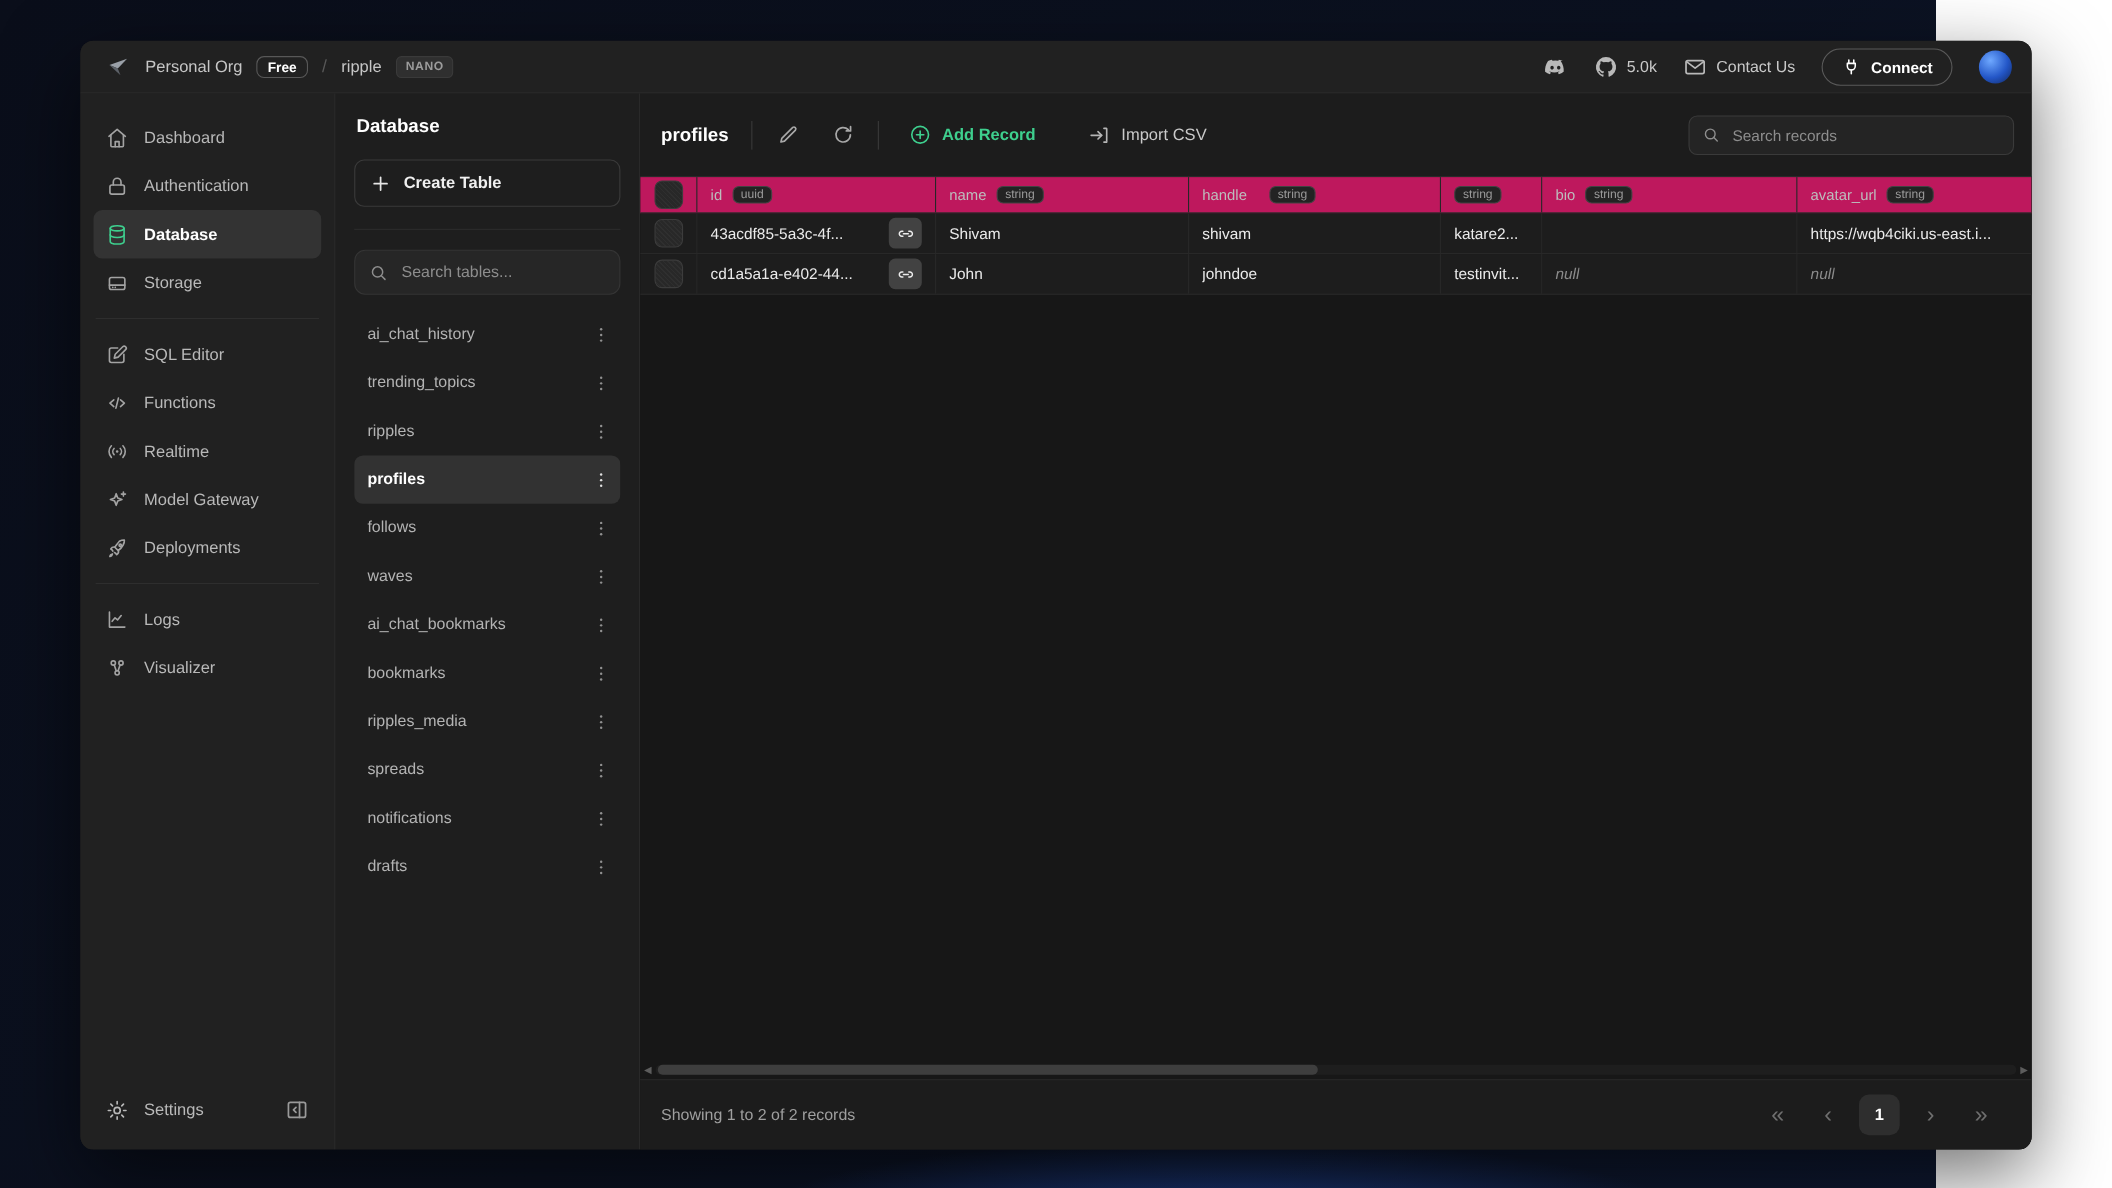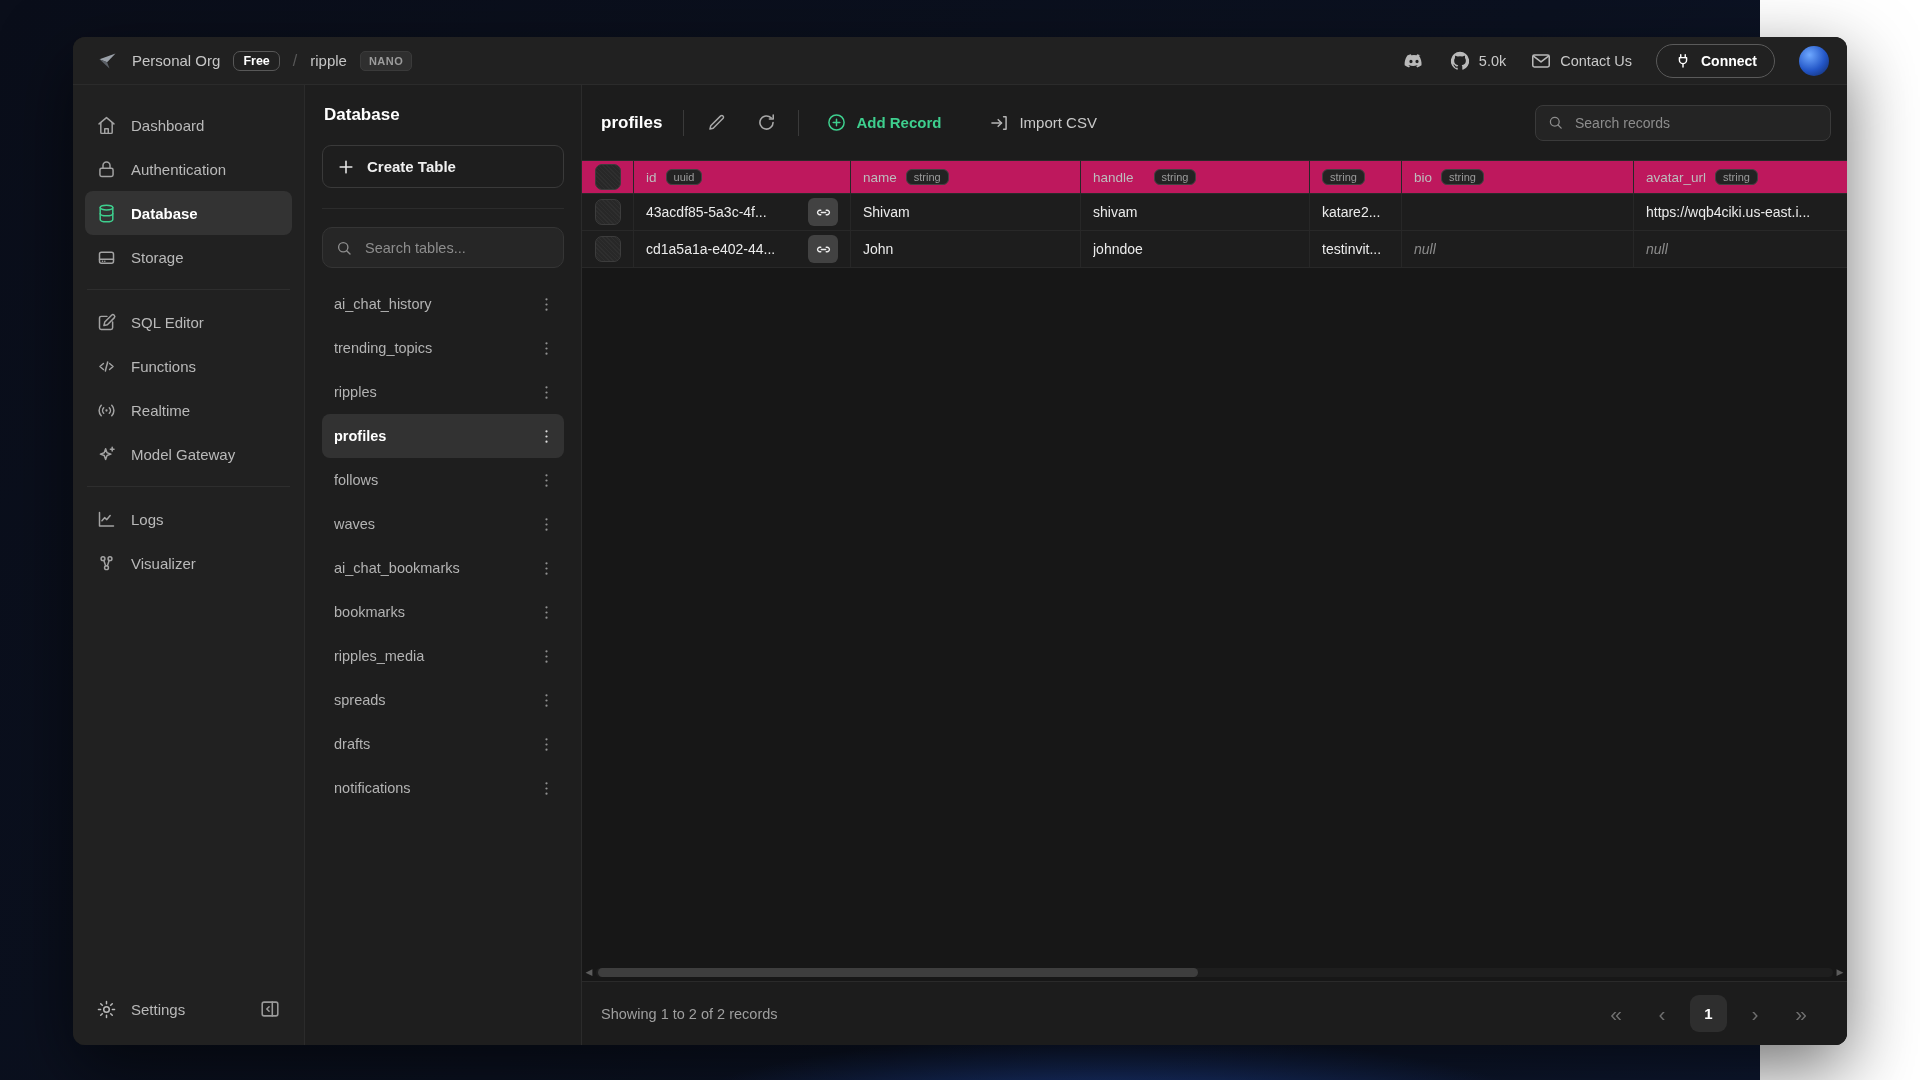"Deployments" div.nav-item { html: none -> <div> <span> <svg> <path></path> <circle></circle> <path></path> <path></path> </svg> </span> <span>Deployments</span> </div> }
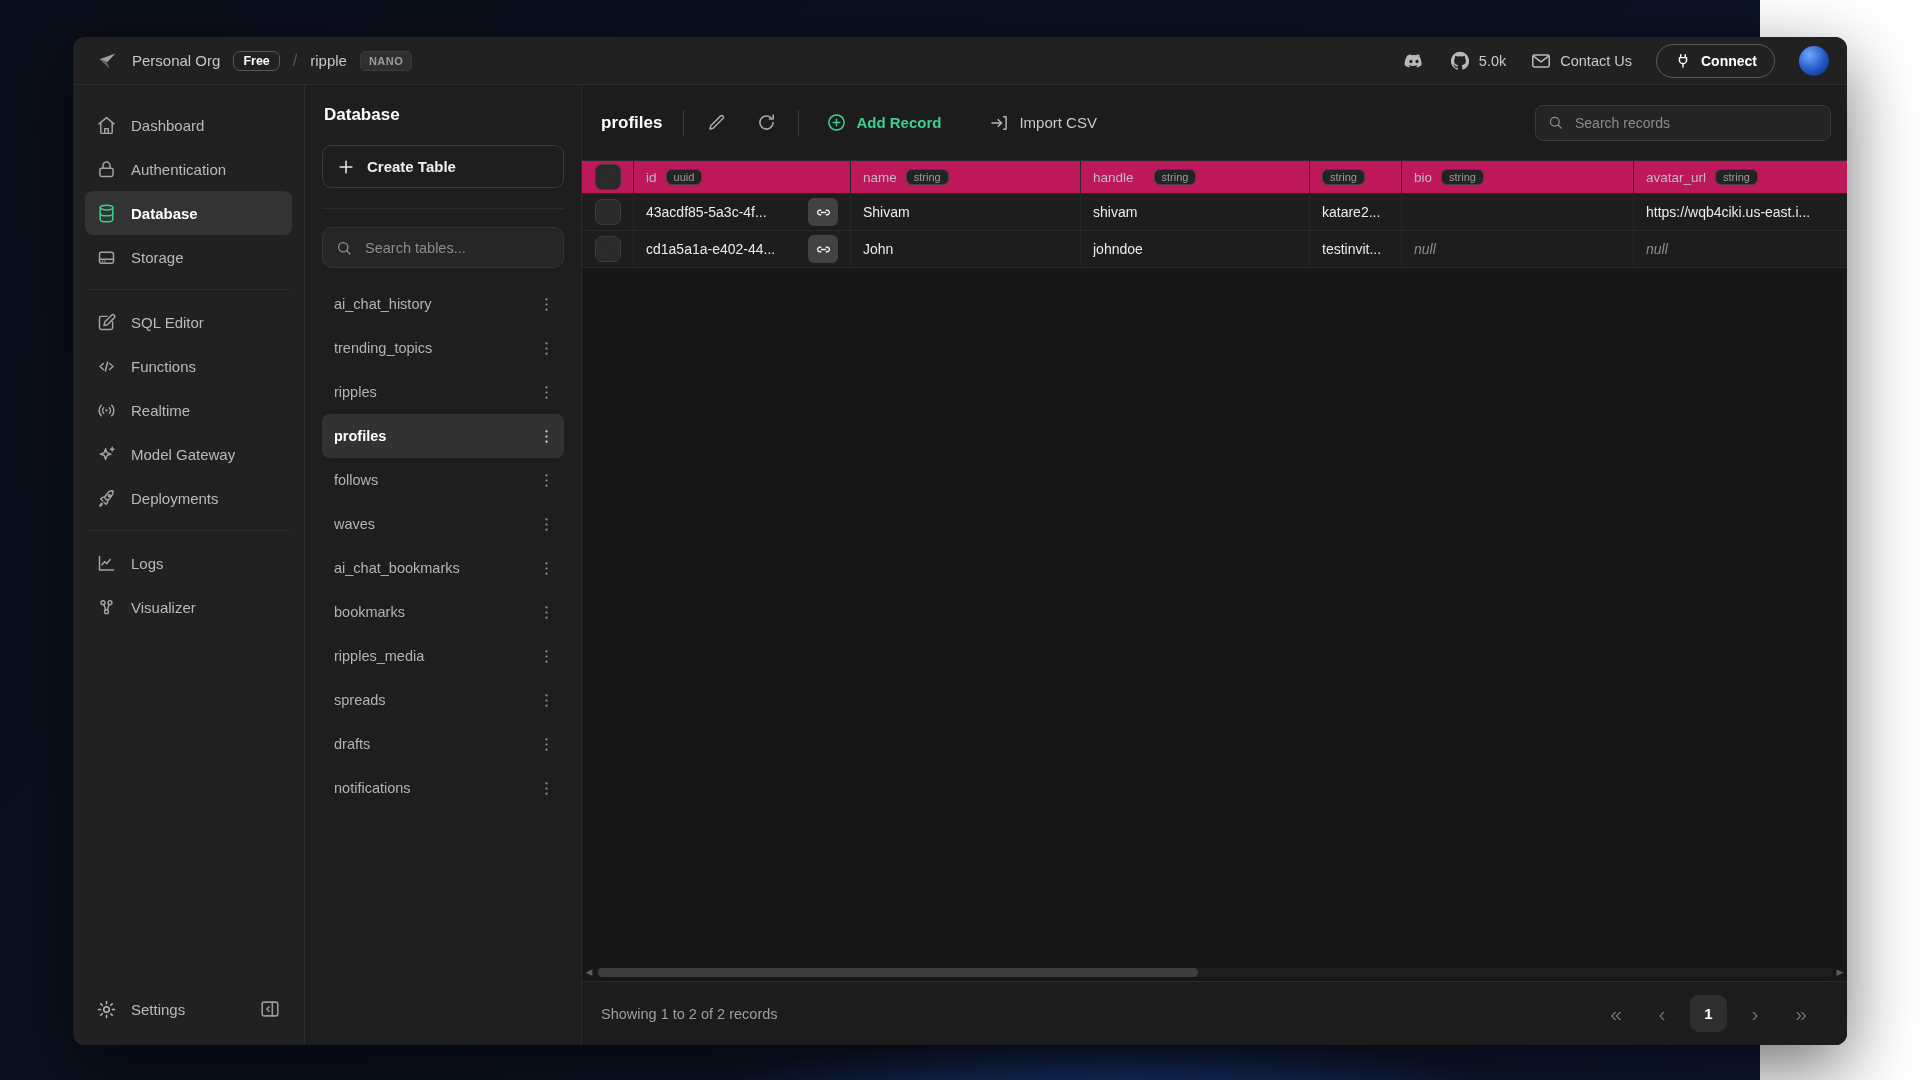"drafts" div.tbl-item { order: before "notifications" -> after "notifications" }
